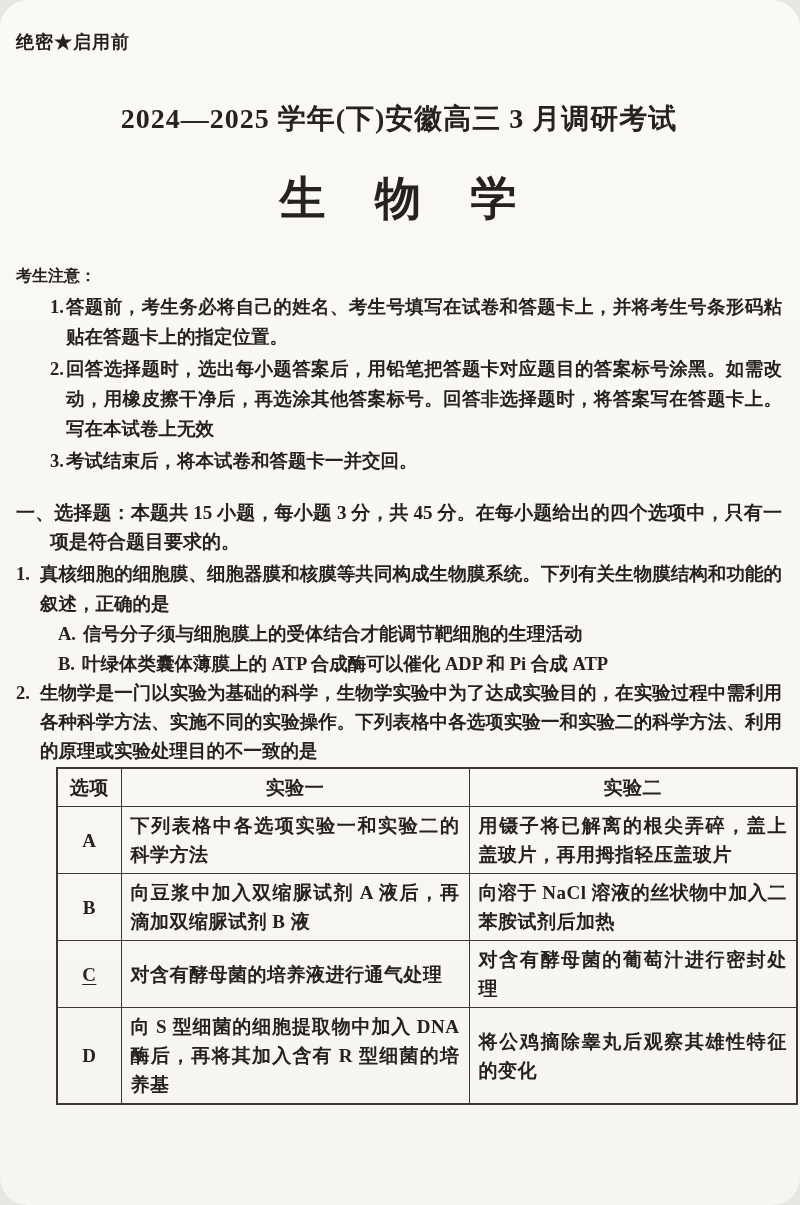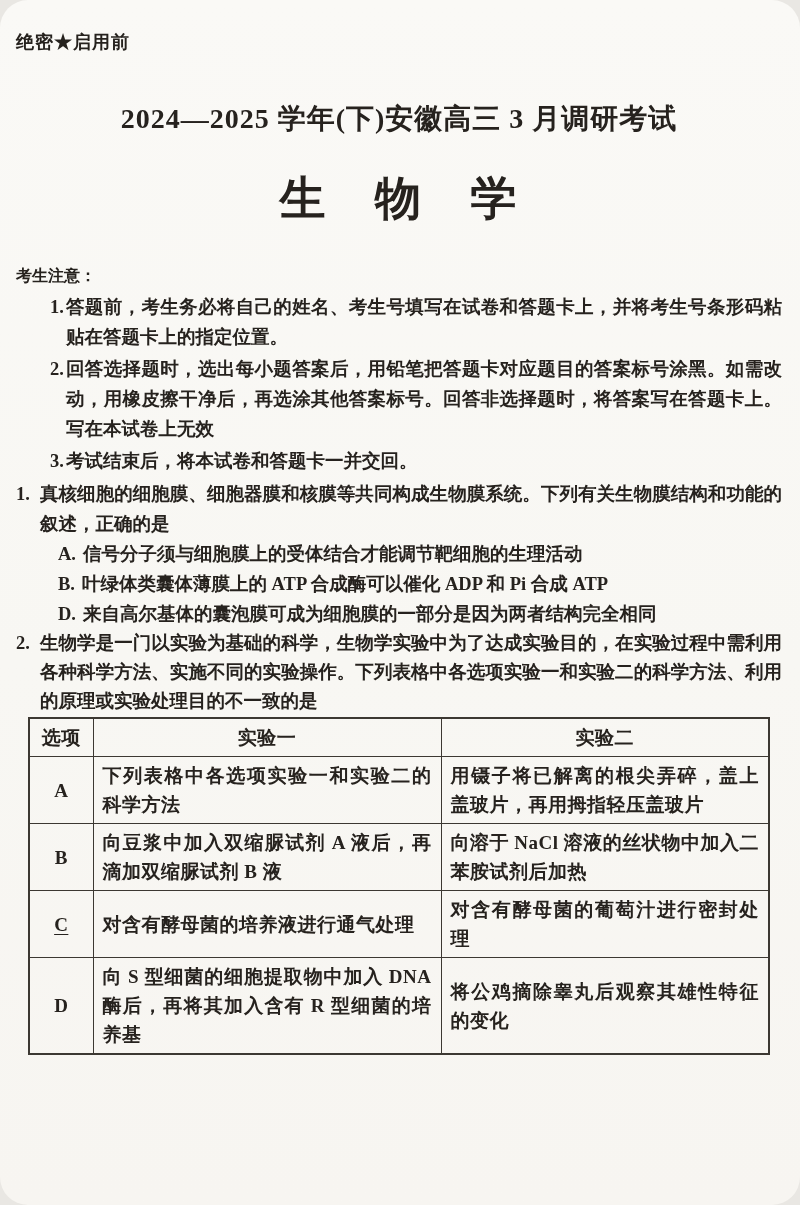"一、选择题：本题共 15 小题，每小题 3 分，共" div.section-h { html: none -> <div>一、选择题：本题共 15 小题，每小题 3 分，共 45 分。在每小题给出的四个选项中，只有一项是符合题目要求的。</div> }
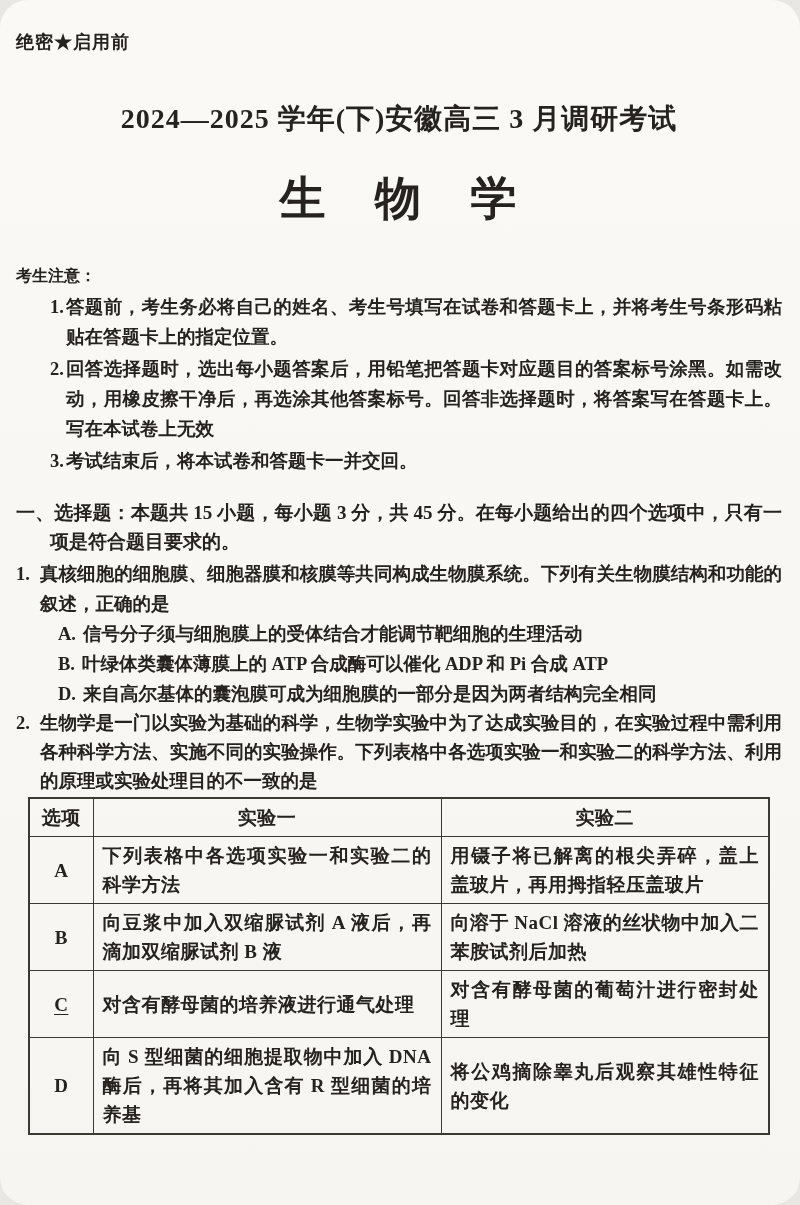"D. 来自高尔基体的囊泡膜可成为细胞膜的一部分是因为两者结构完全相同" div.option { html: <div> <span>D.</span><span>来自高尔基体的囊泡膜可成为细胞膜的一部分是因为两者结构完全相同</span> </div> -> none }
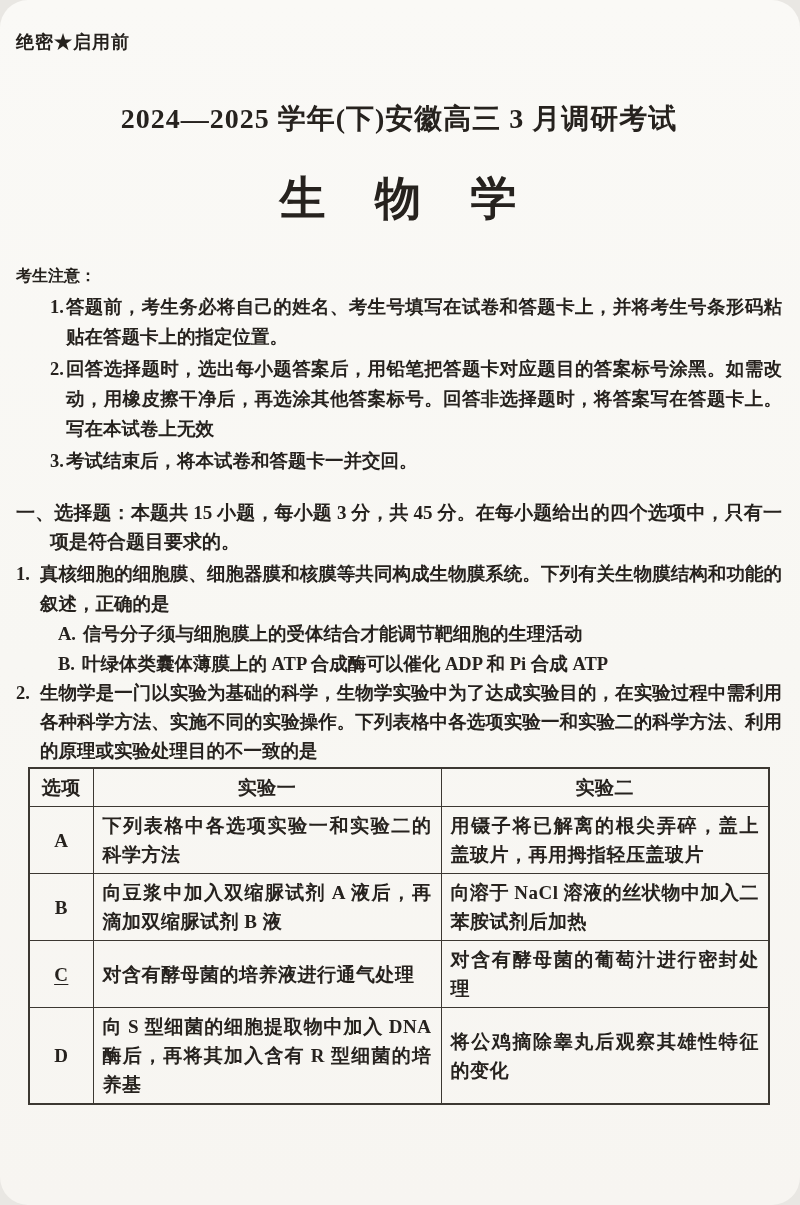"选项" table.exam { margin: 1px 0 0 12px -> 1px 0 0 40px }
